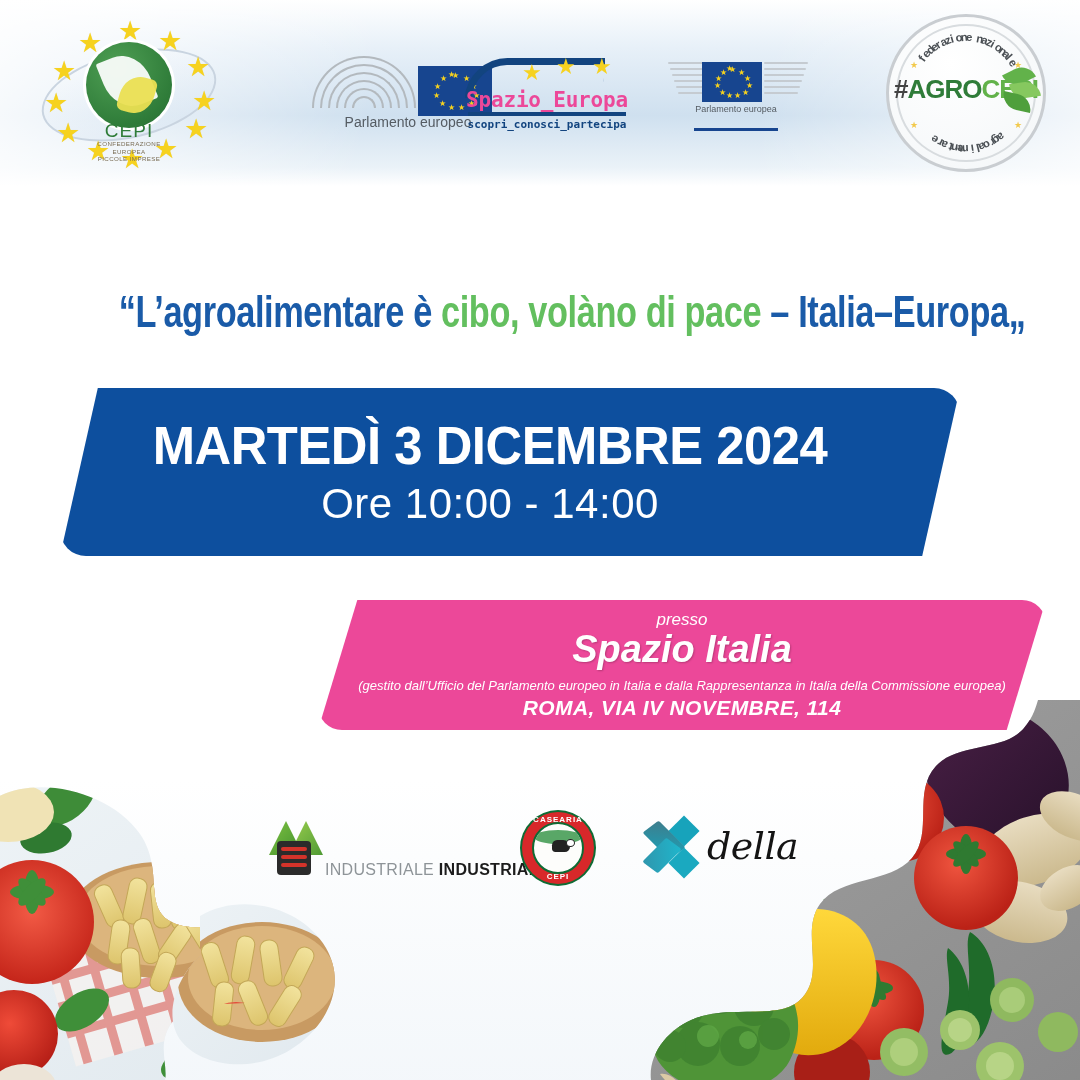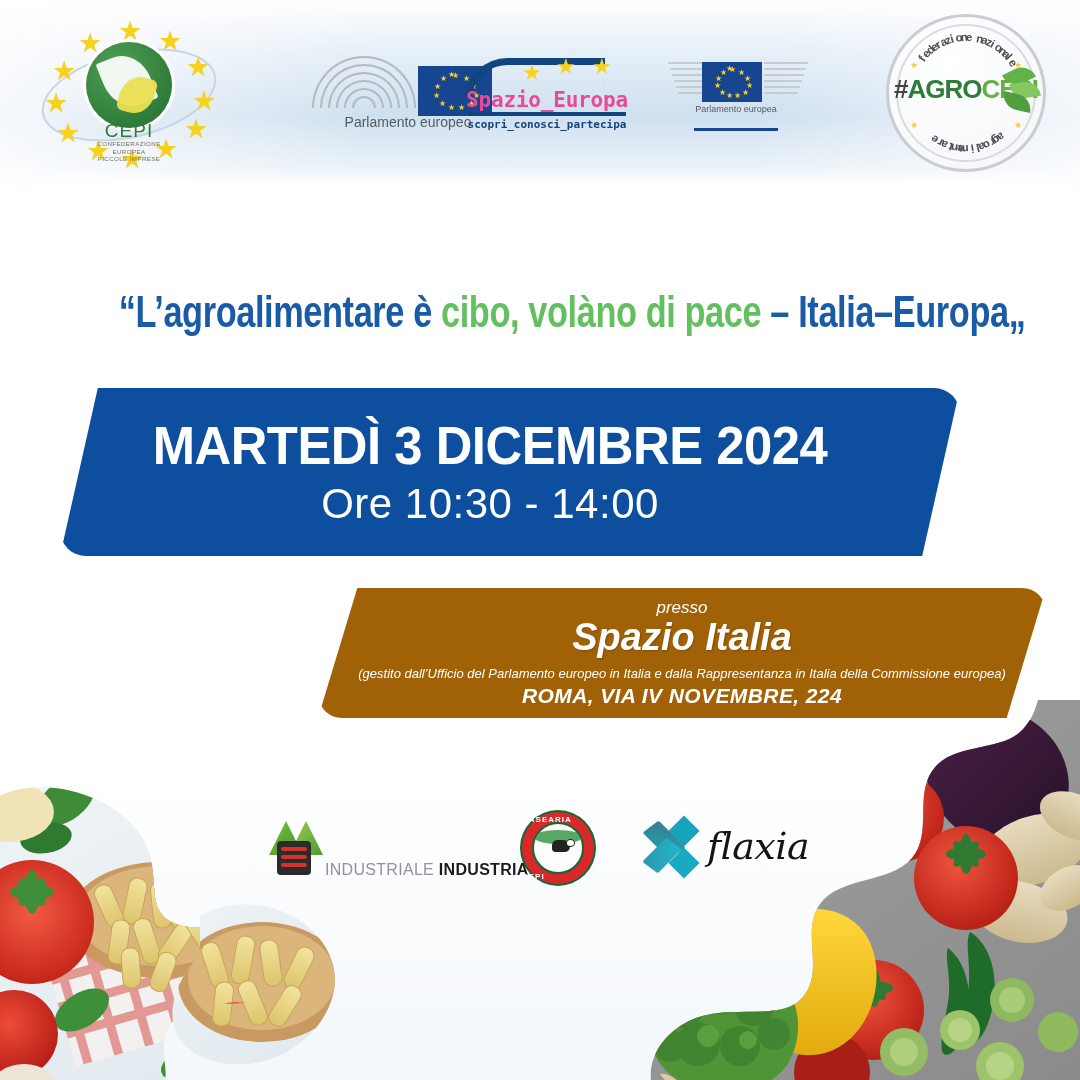"Ore 10:30 - 14:00" div.d2 { text: 10:30 -> 10:00 }
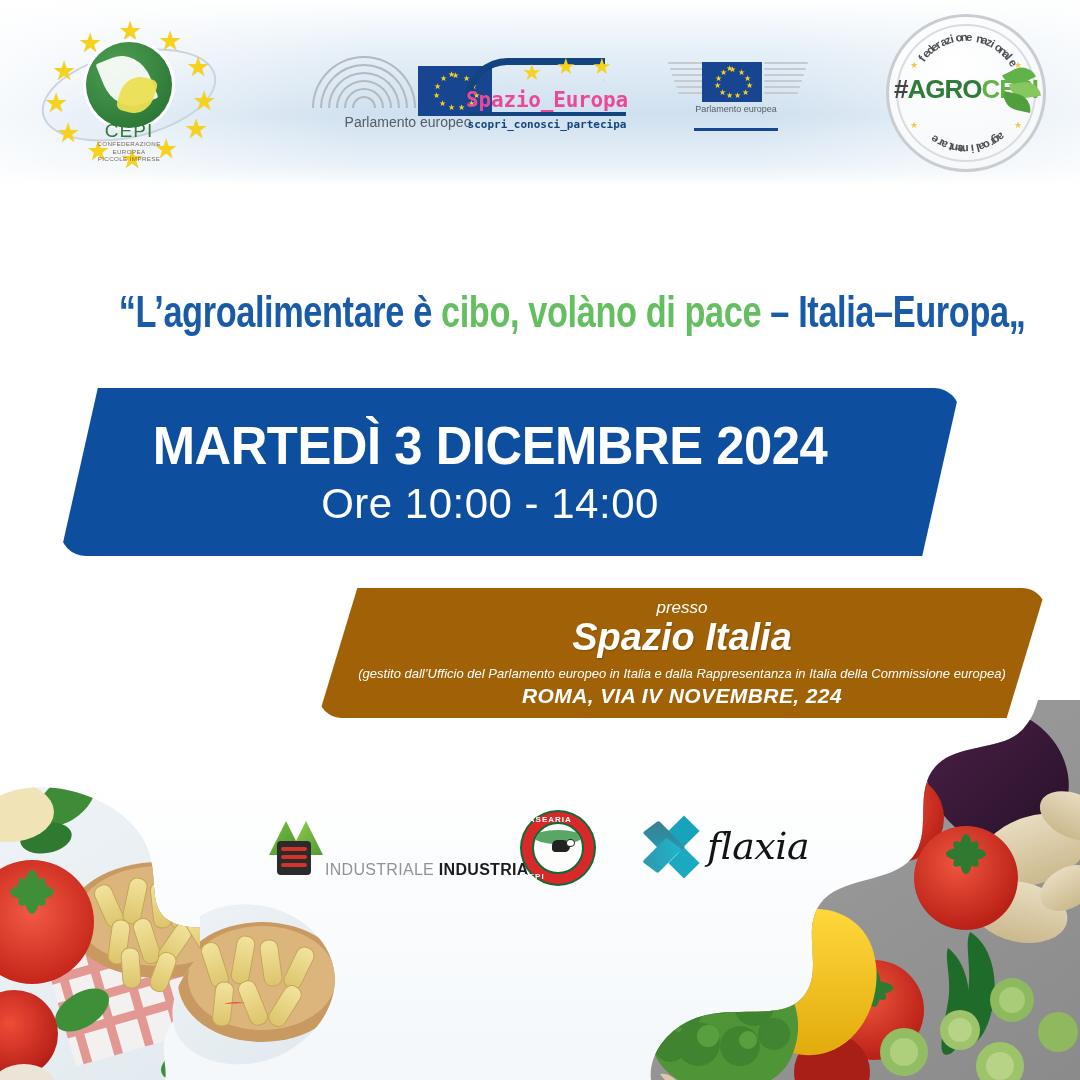"presso" .venue { background: #a16207 -> #ec4899; top: 588px -> 600px }
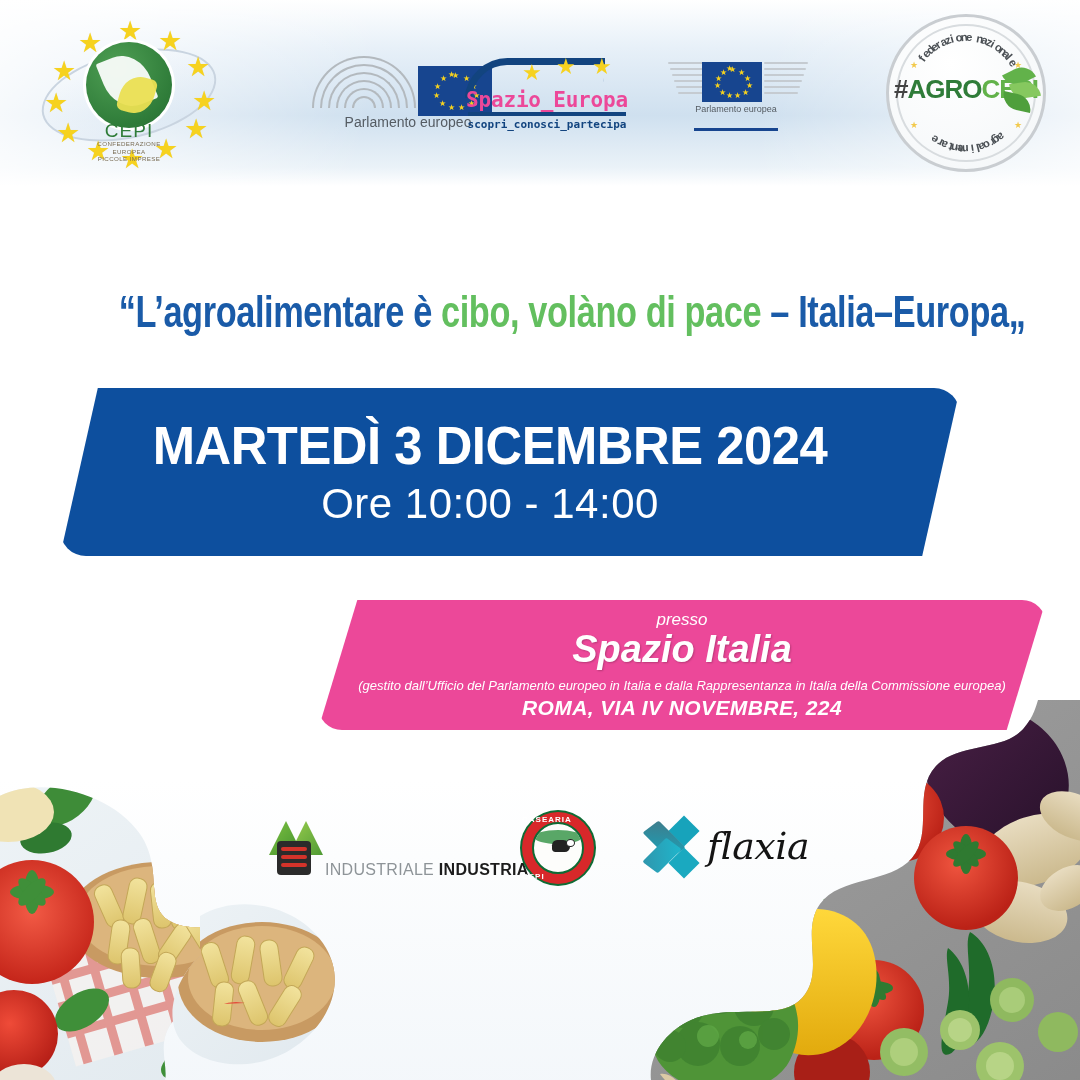"ROMA, VIA IV NOVEMBRE, 224" div.v3 { text: 224 -> 114 }
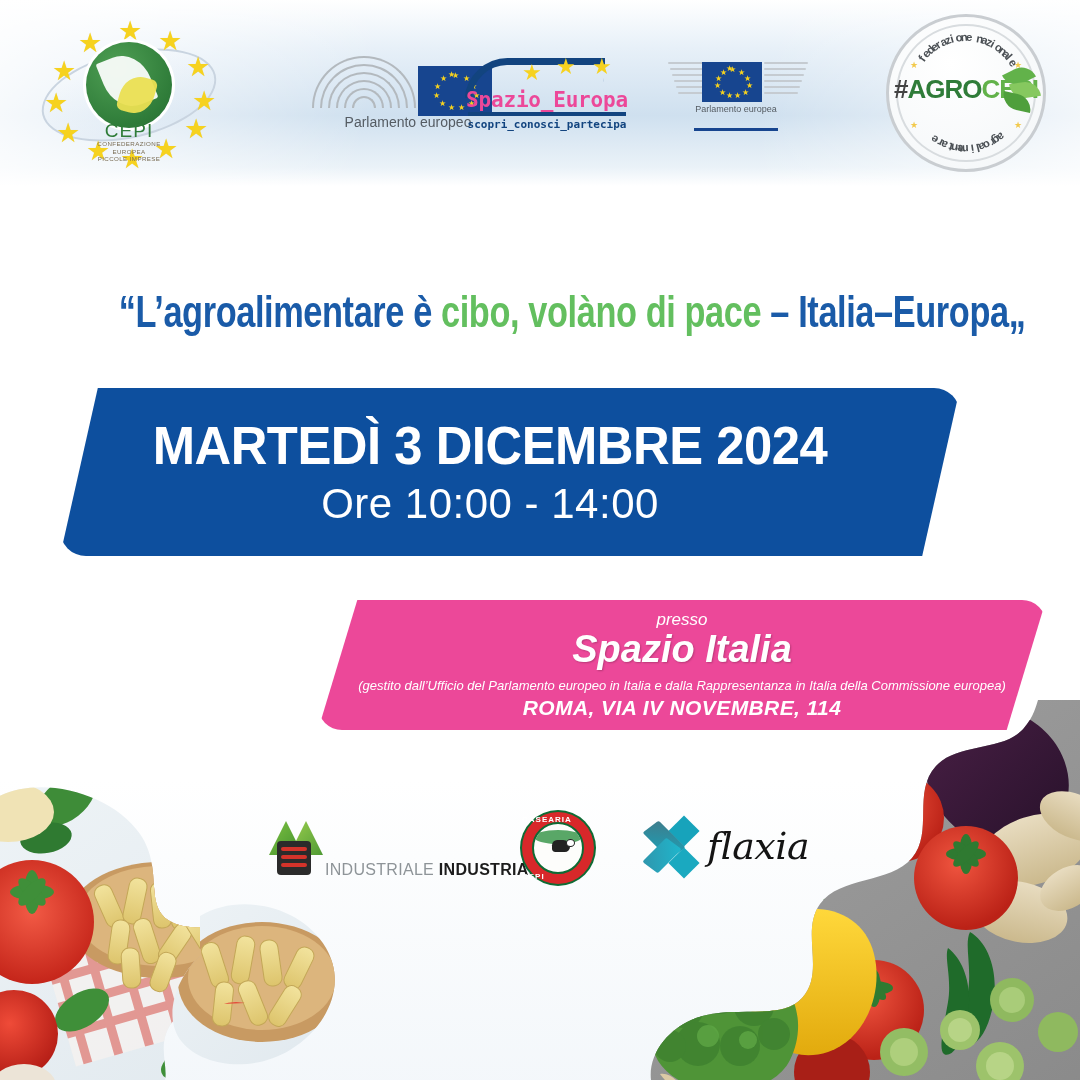"CASEARIA" .lanza .t1, .lanza .t2 { text-align: left -> center }
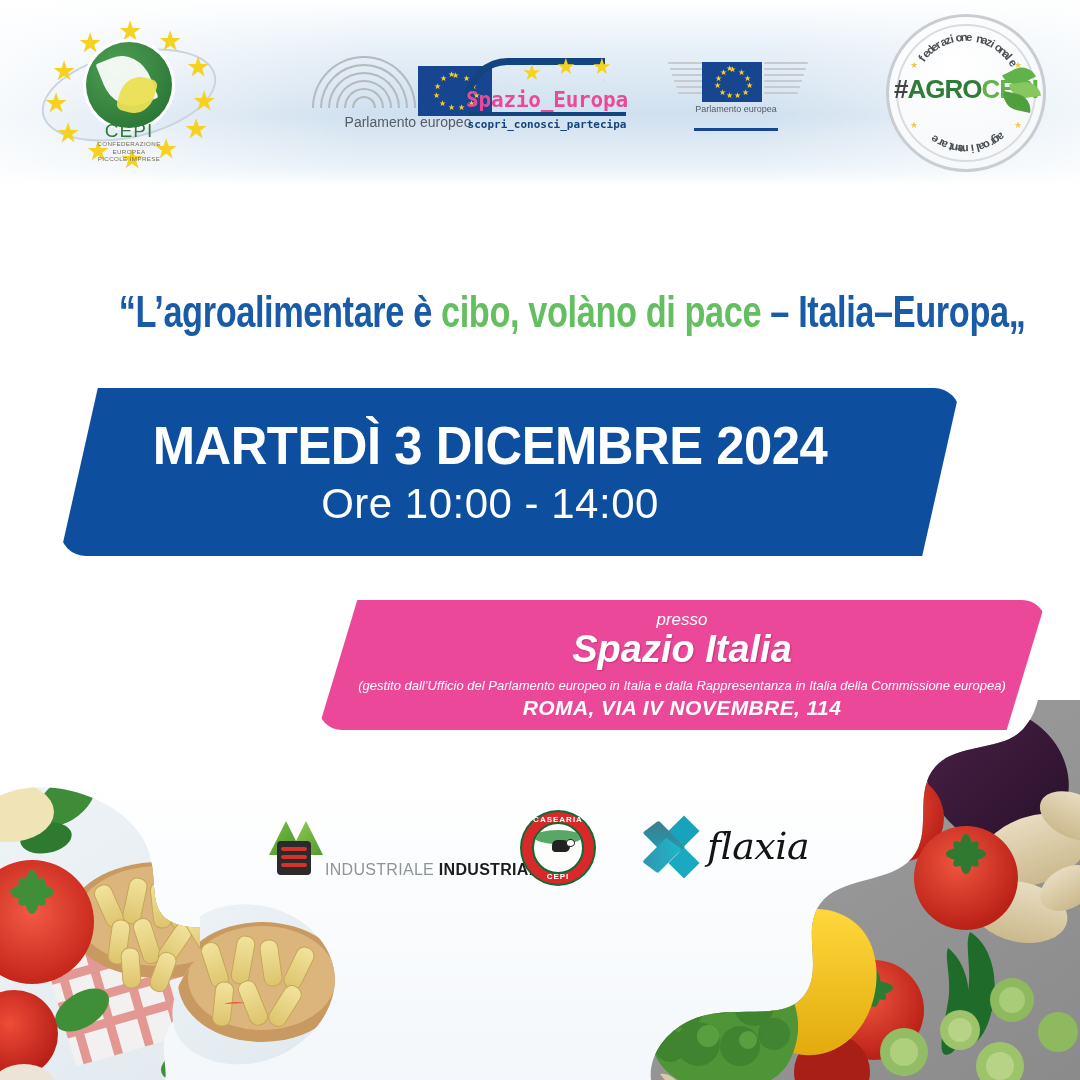"flaxia" div.name { text: flaxia -> della }
